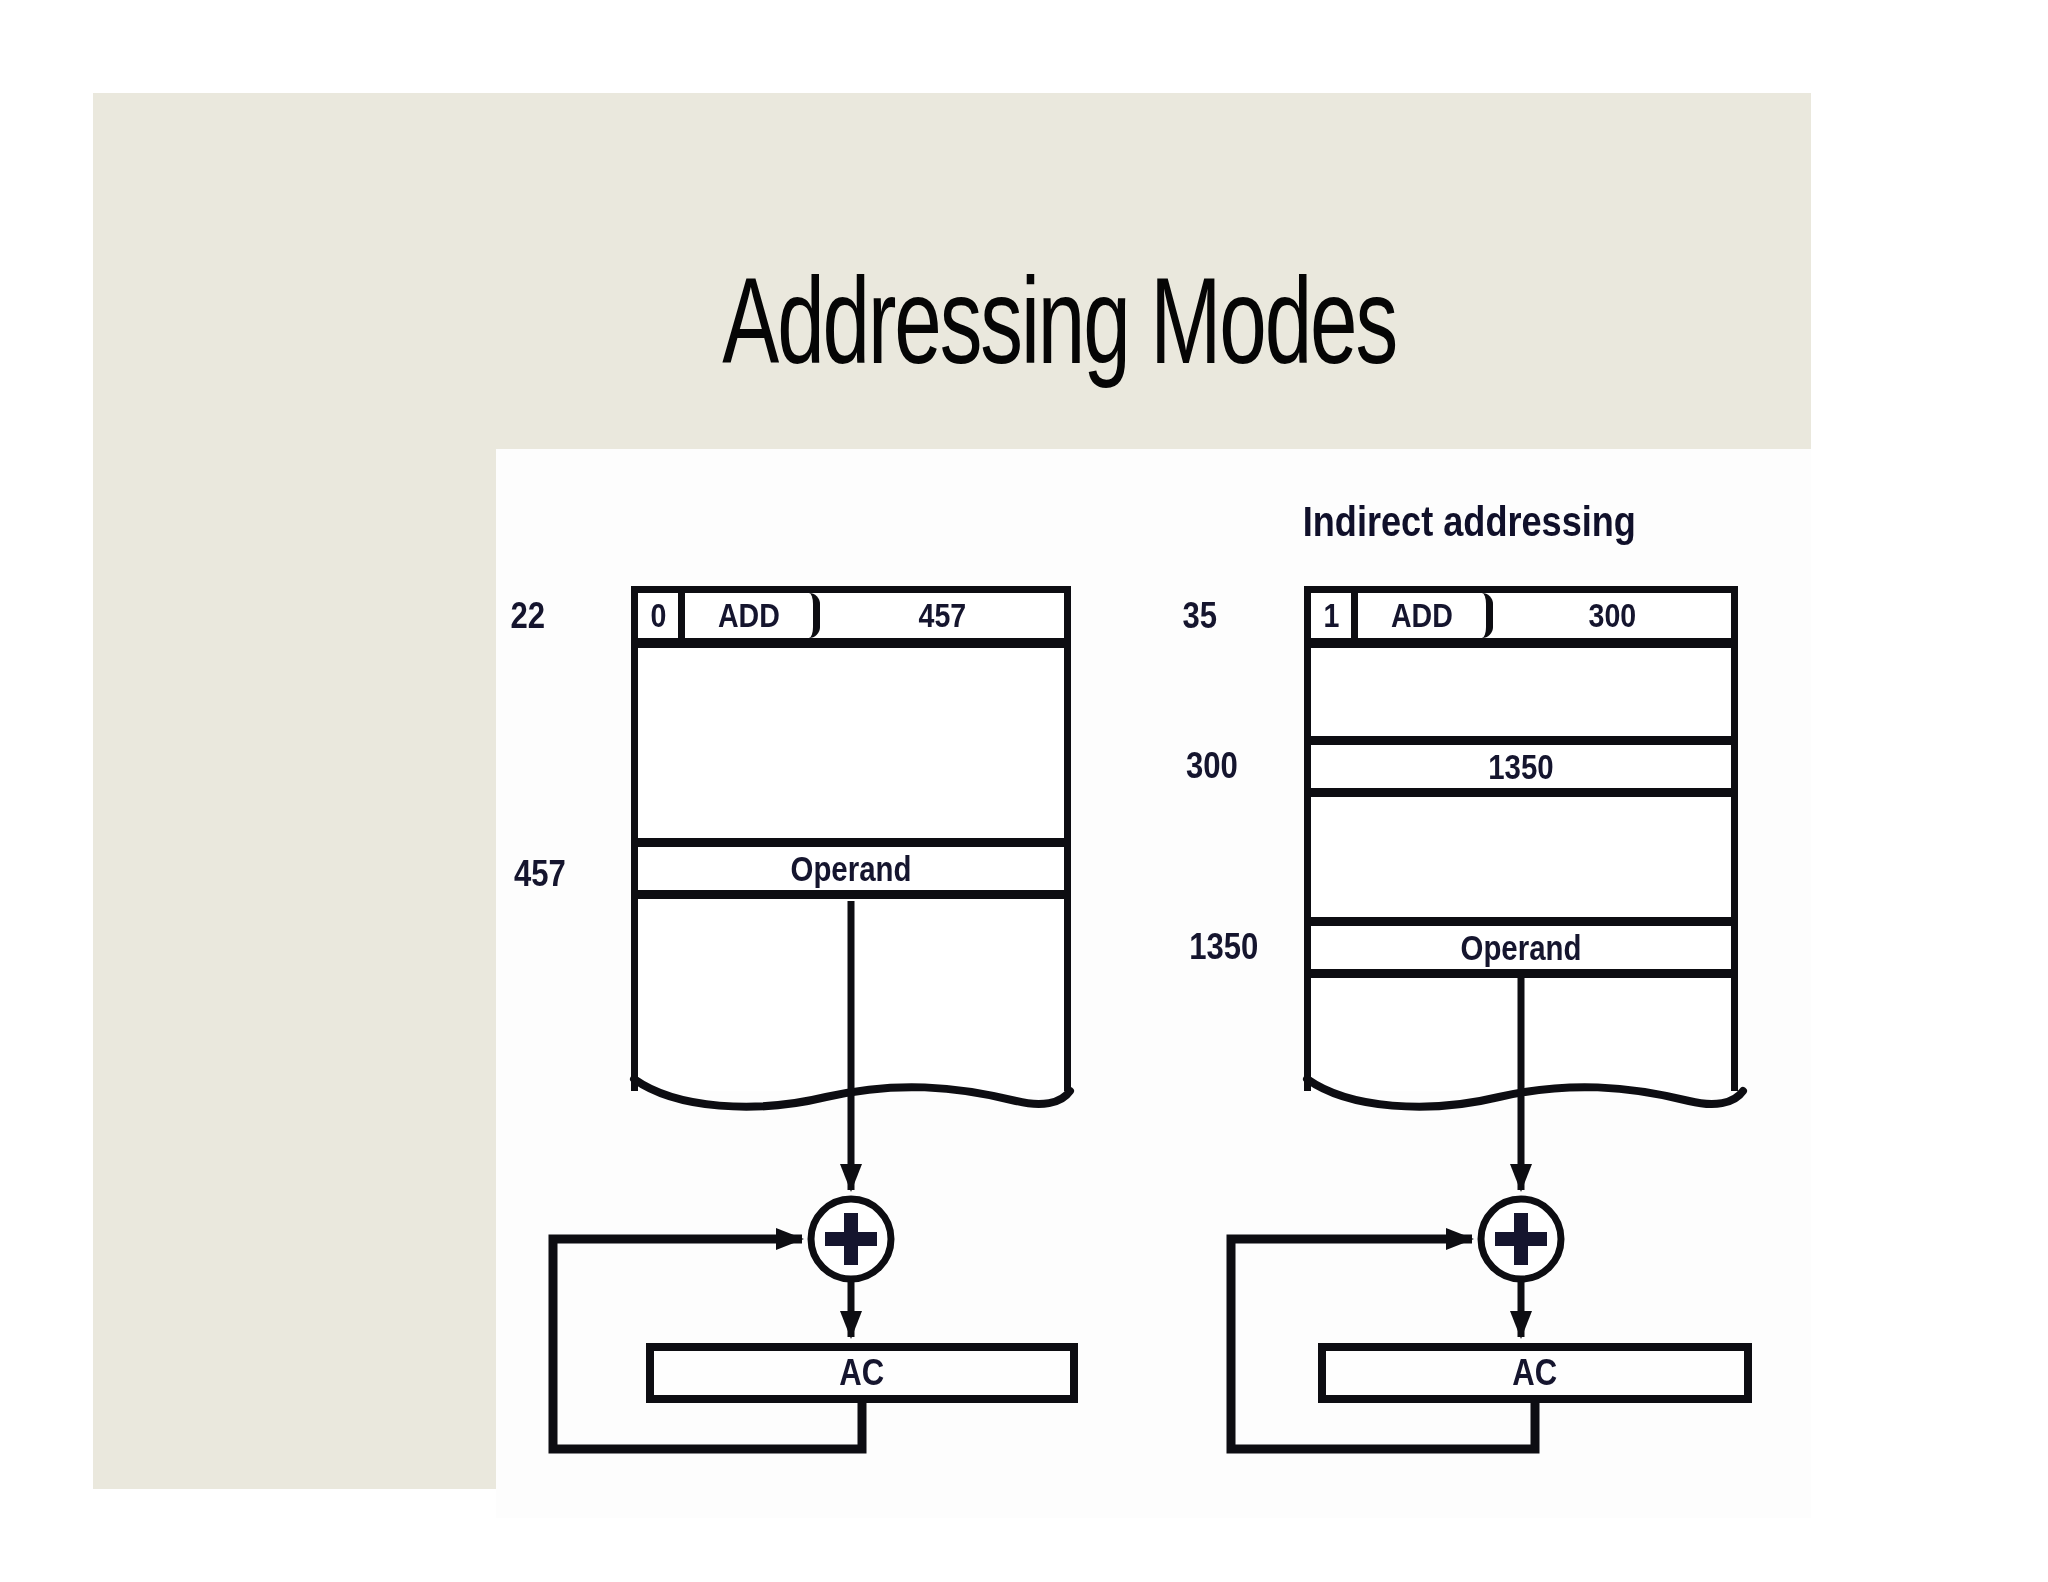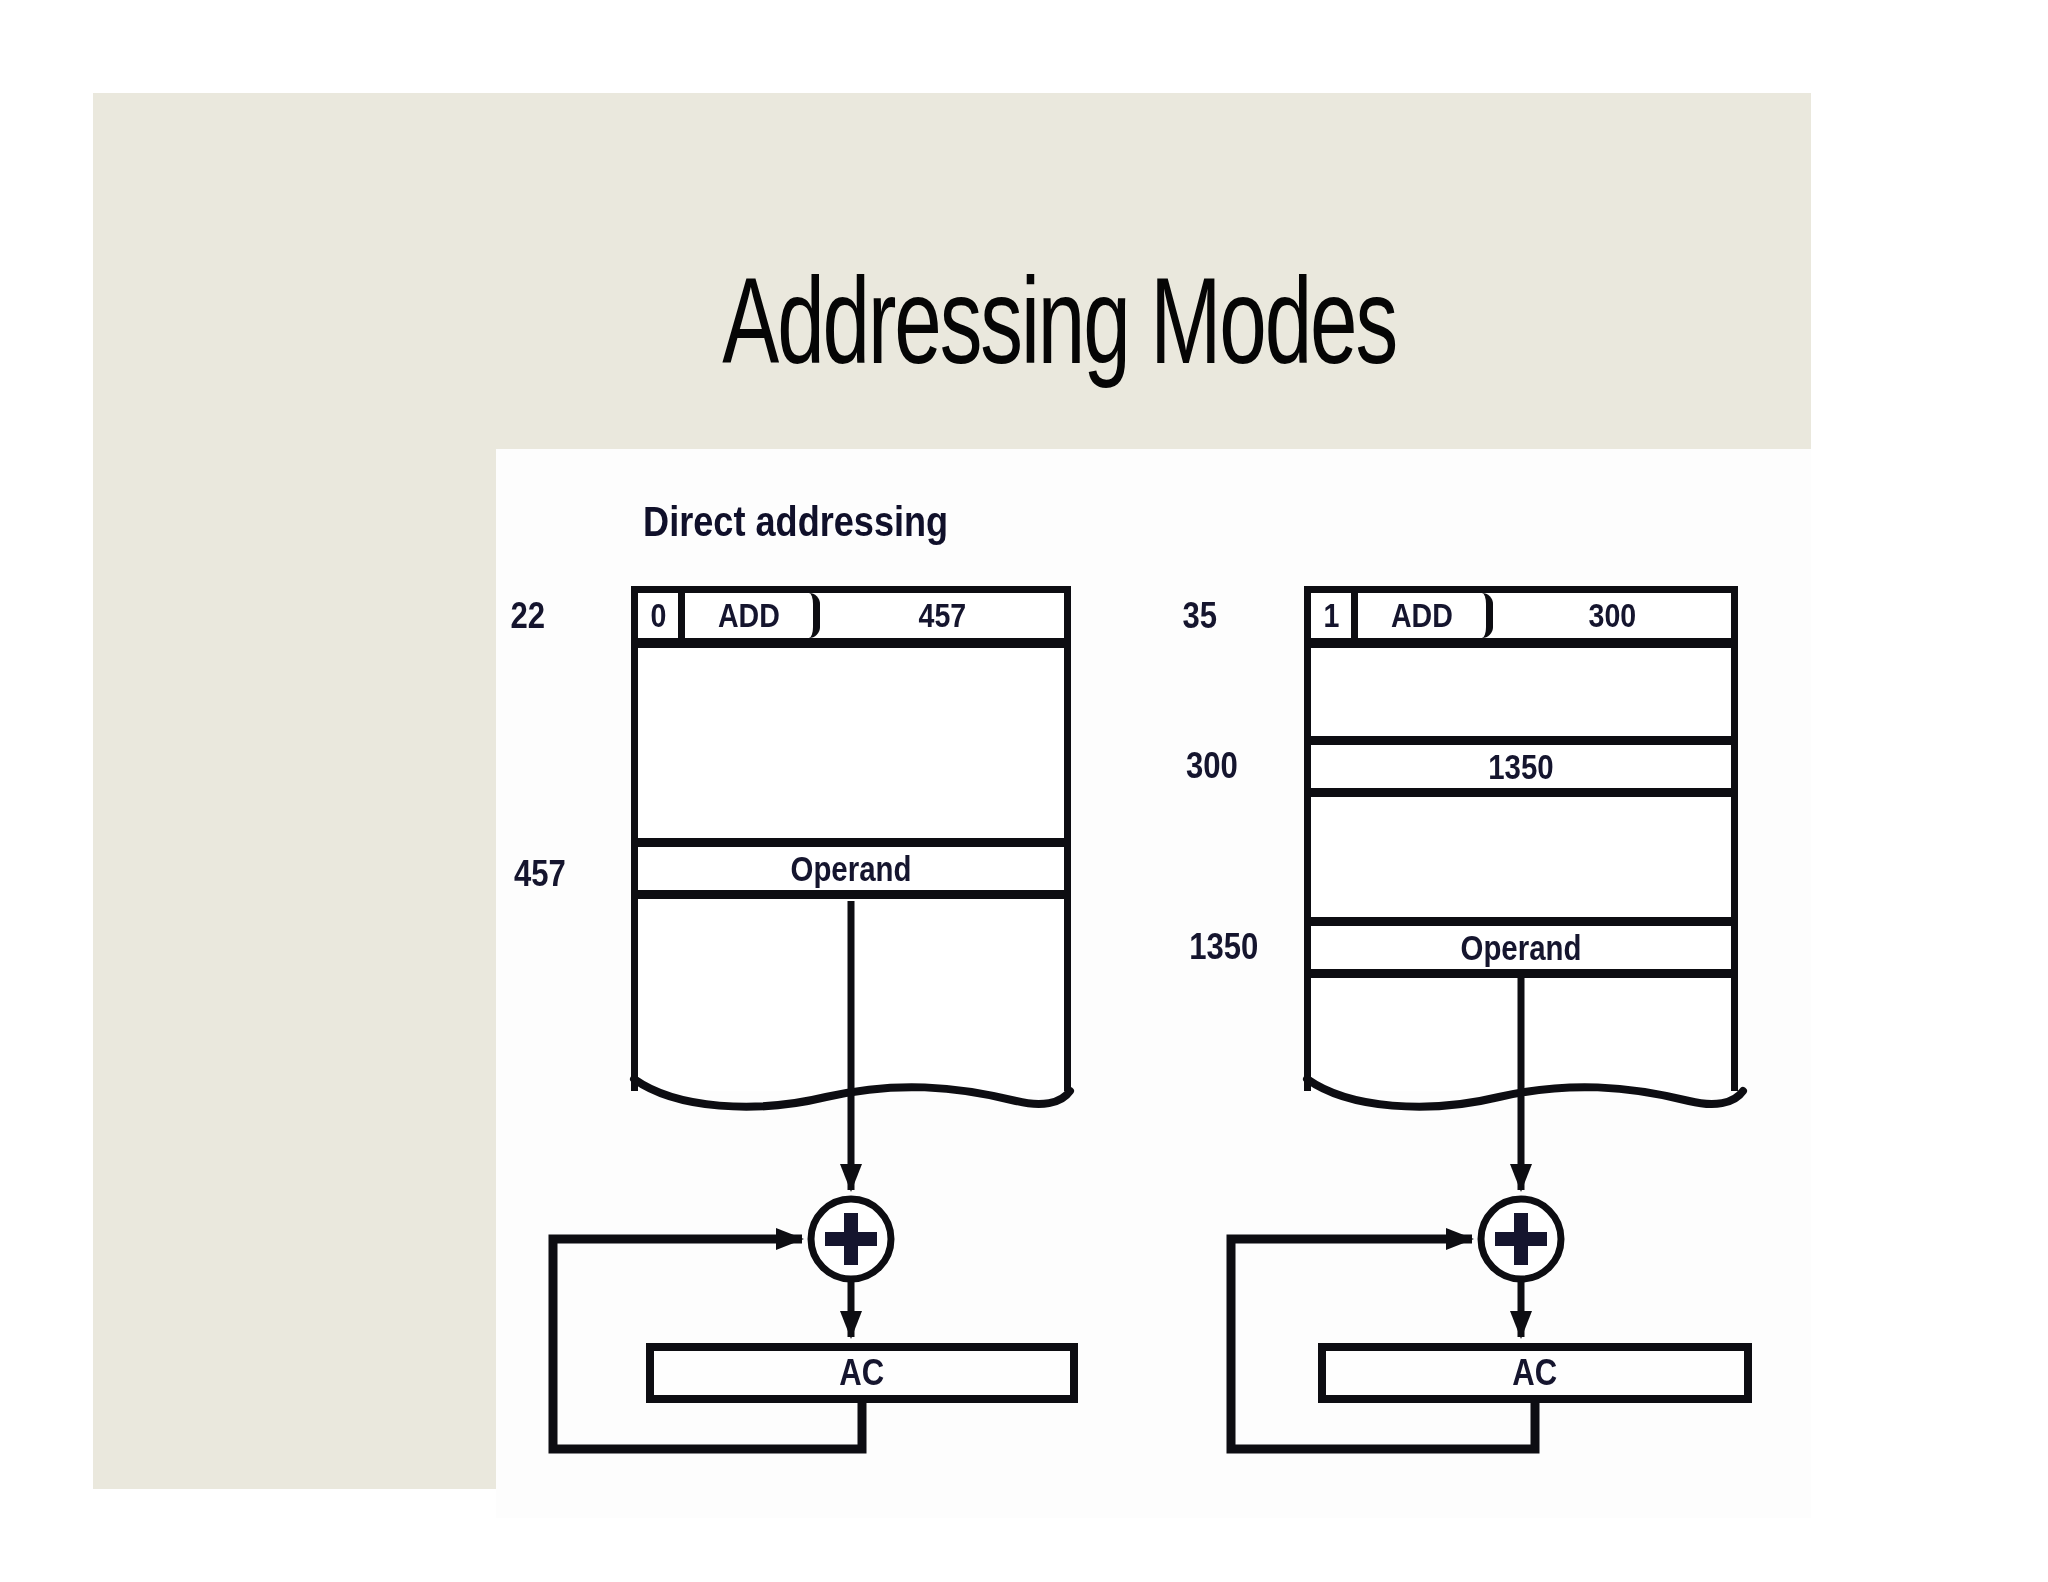"Direct addressing" div.dia-title { html: <div> <span>Direct addressing</span> </div> -> none }
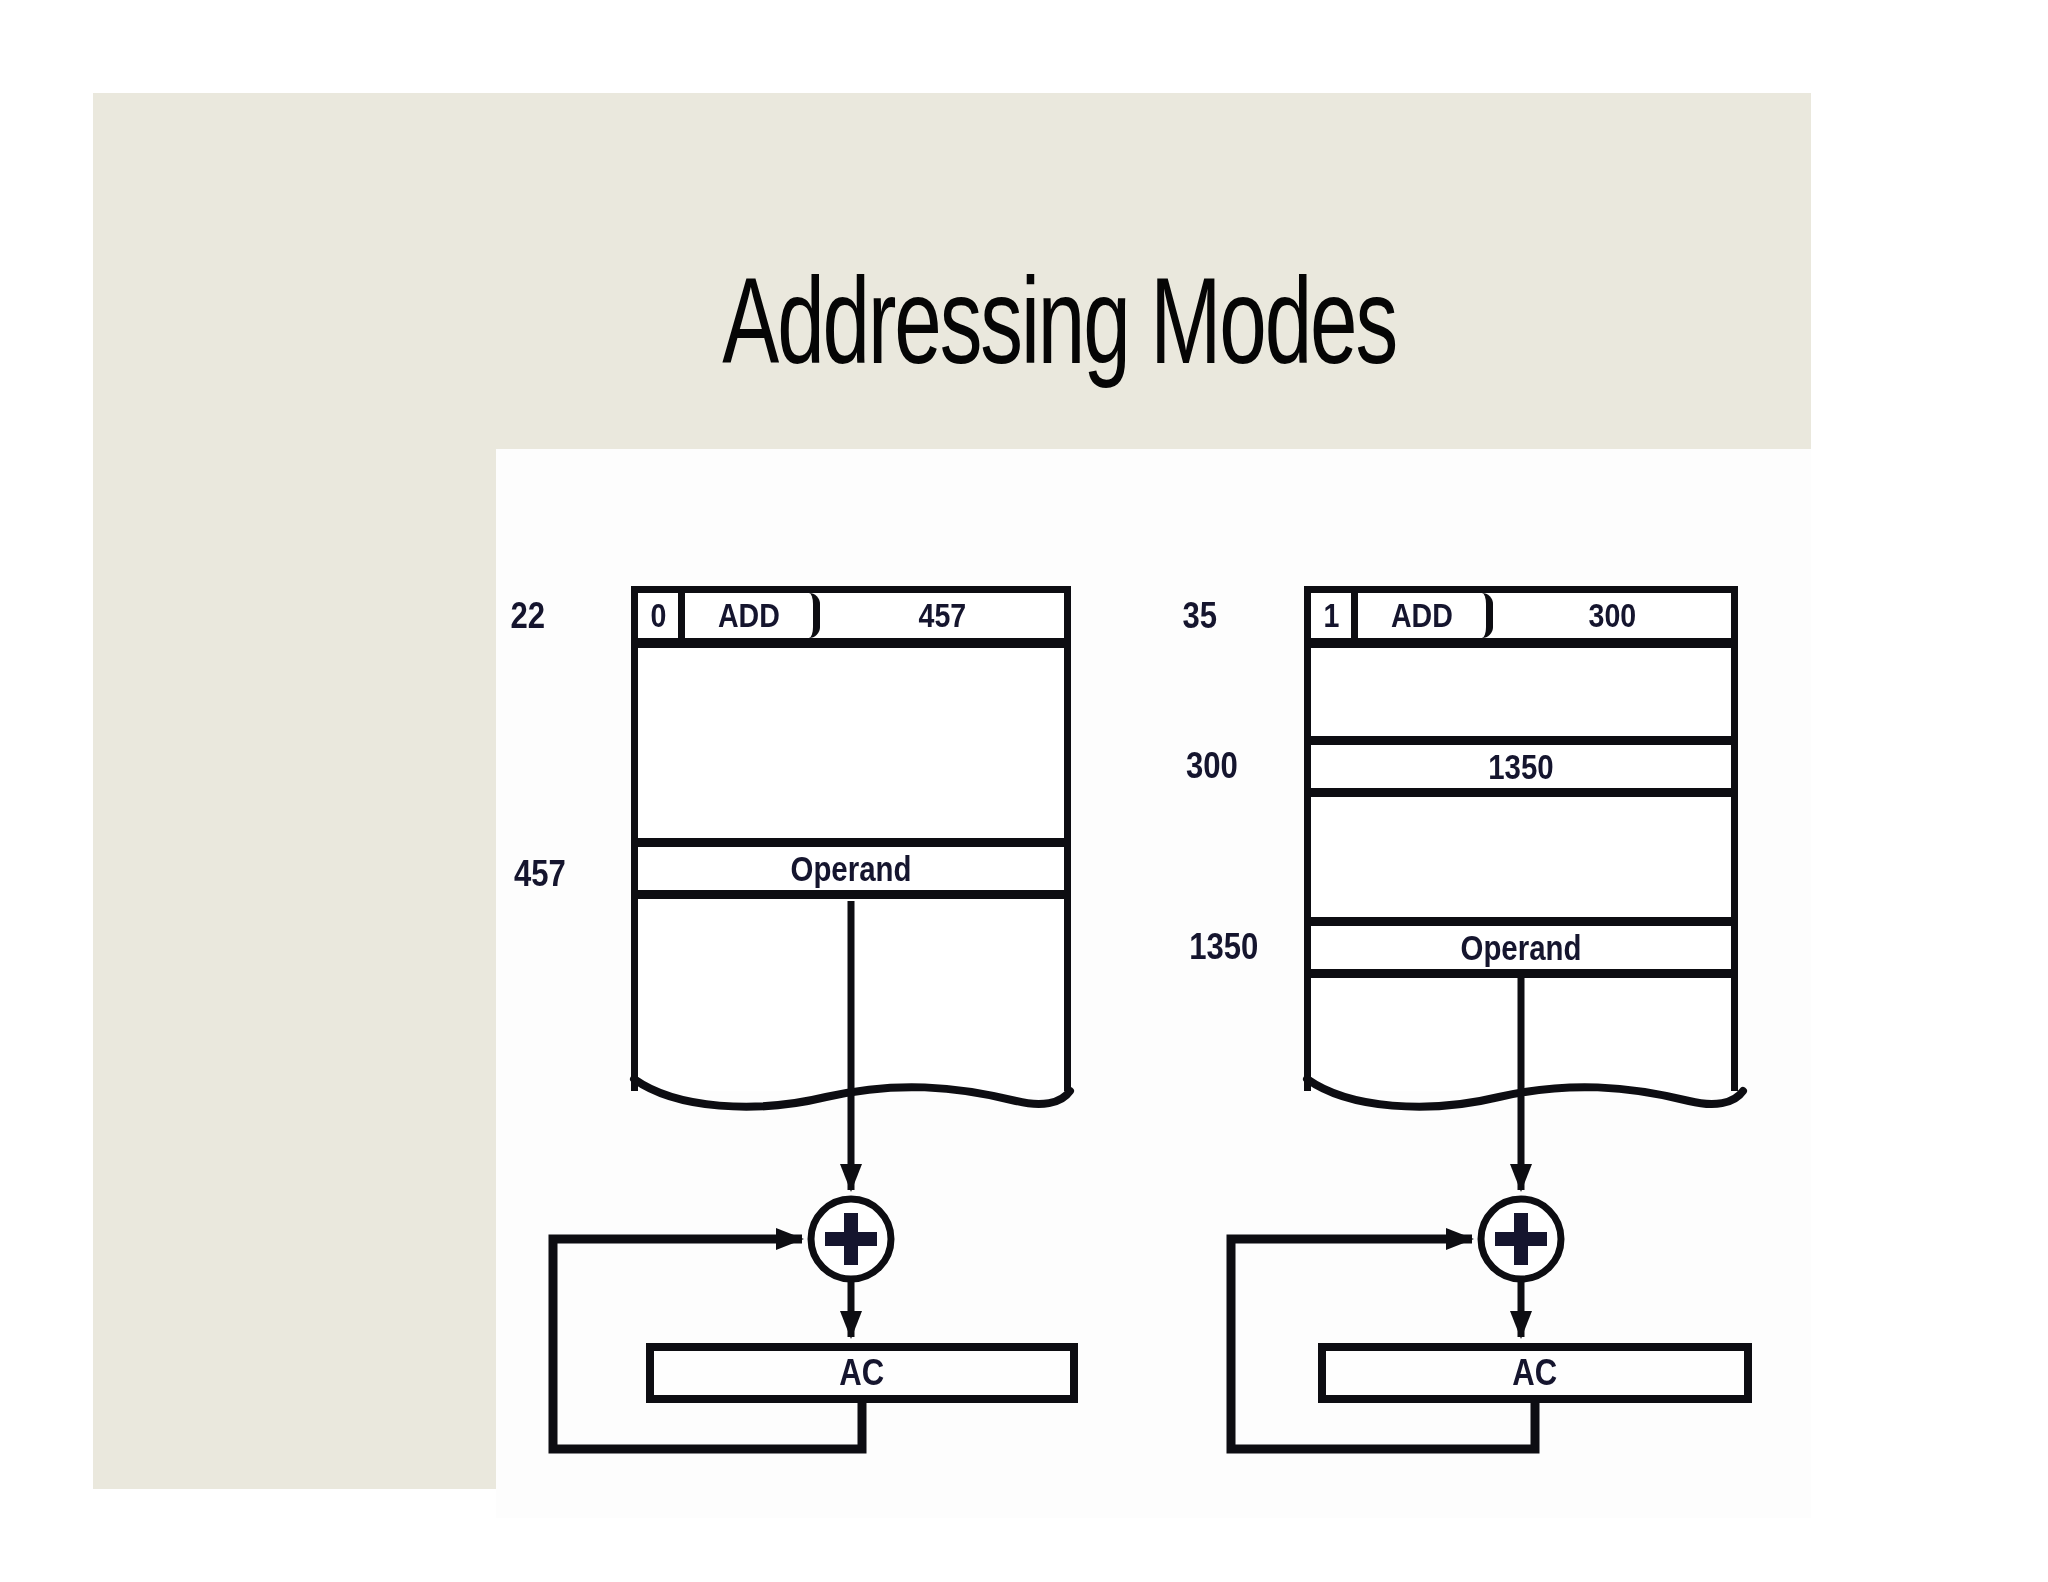"Indirect addressing" div.dia-title { html: none -> <div> <span>Indirect addressing</span> </div> }
